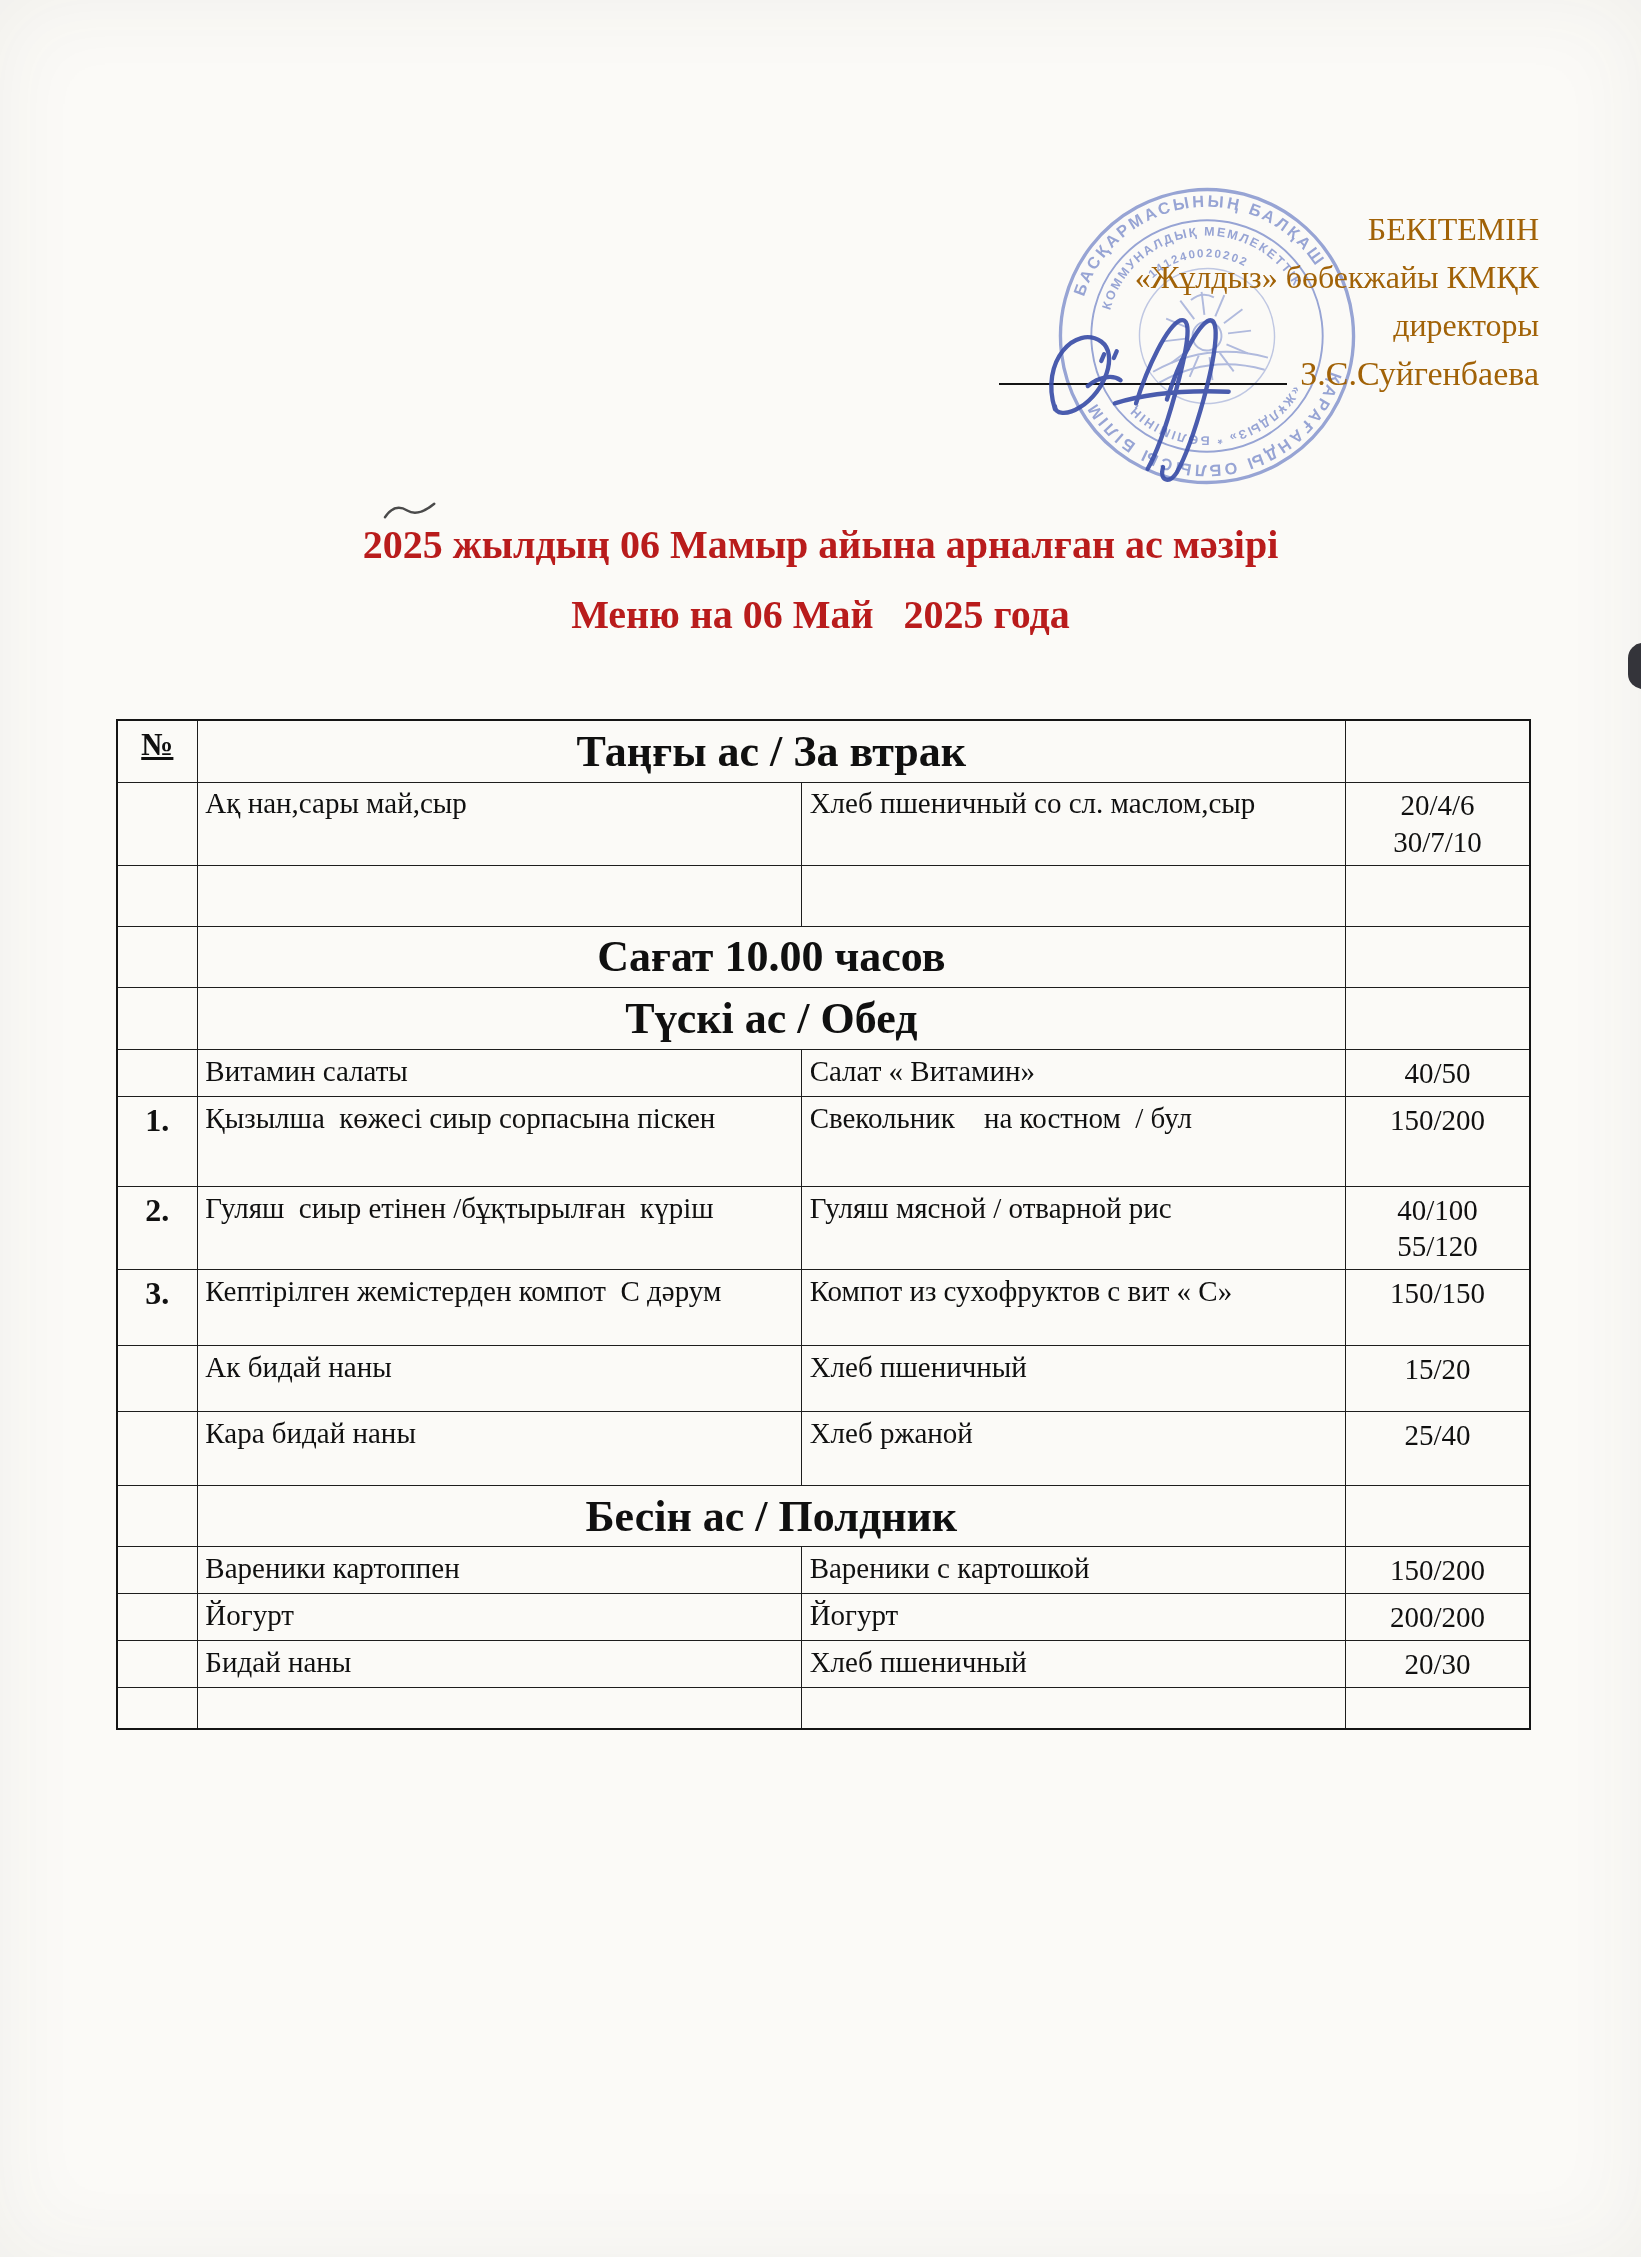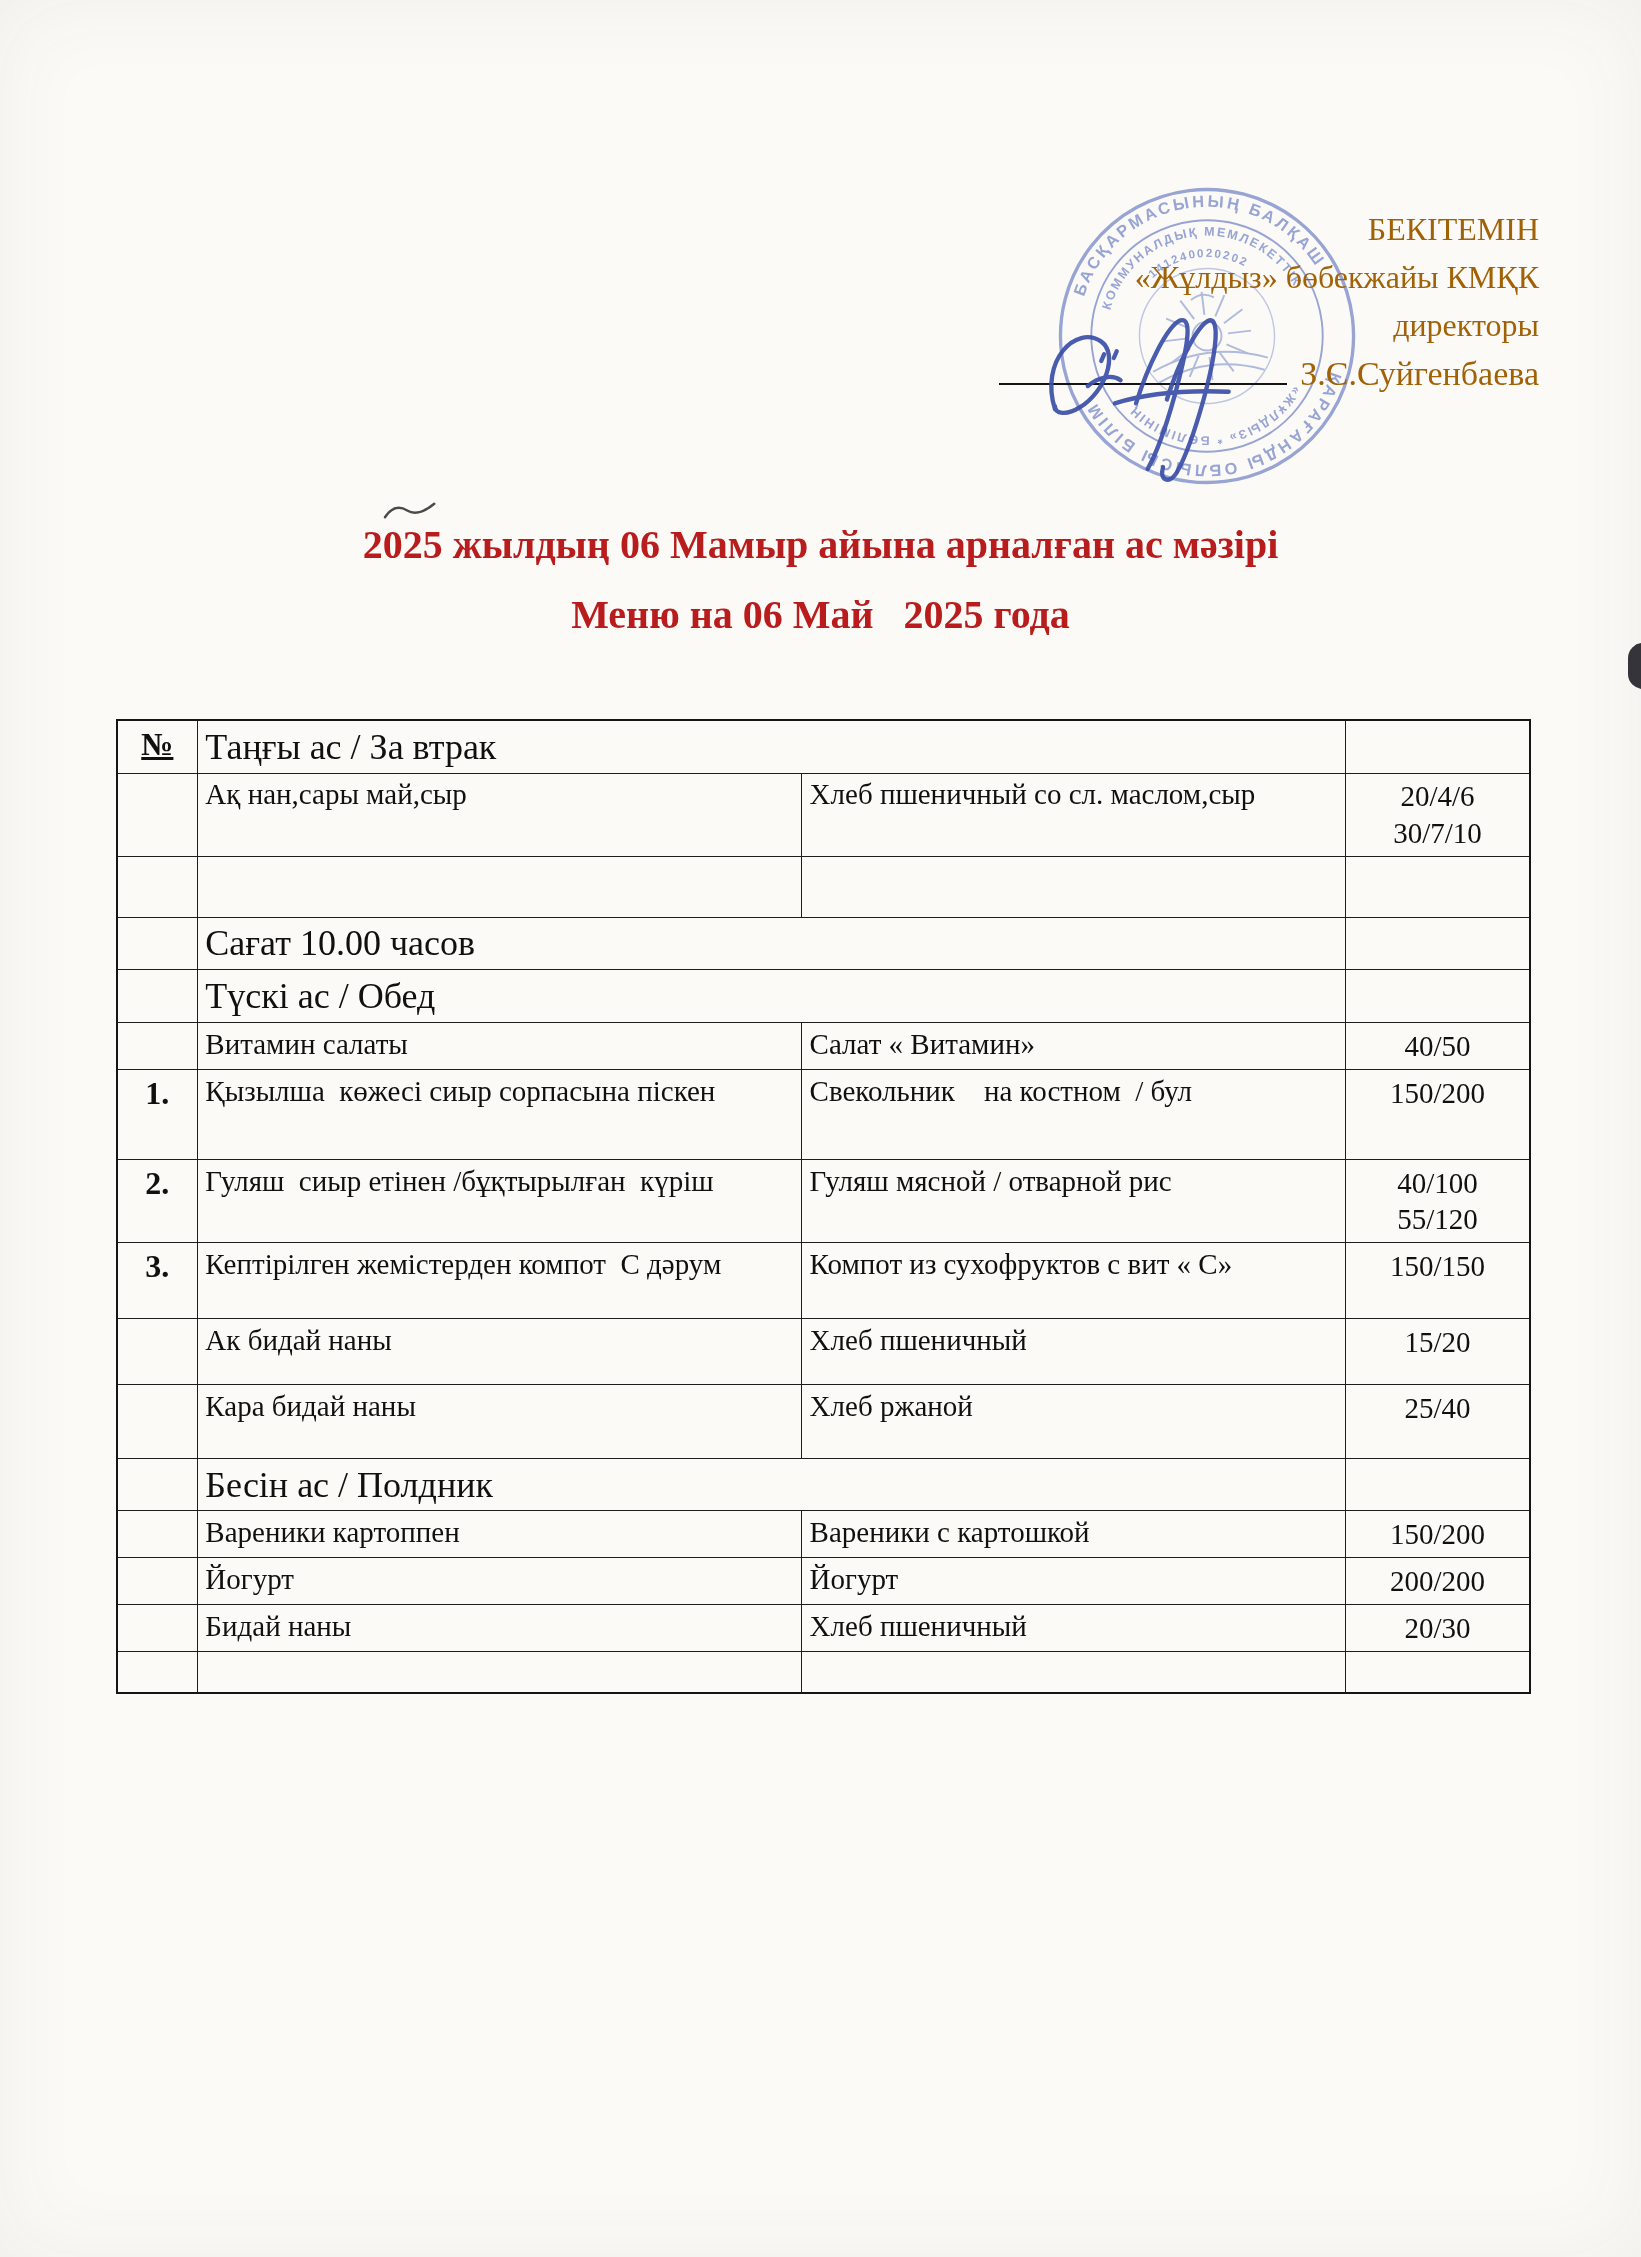"Таңғы ас / За втрак" .section-head { font-size: 36px -> 44px; font-weight: normal -> bold; text-align: none -> center }
